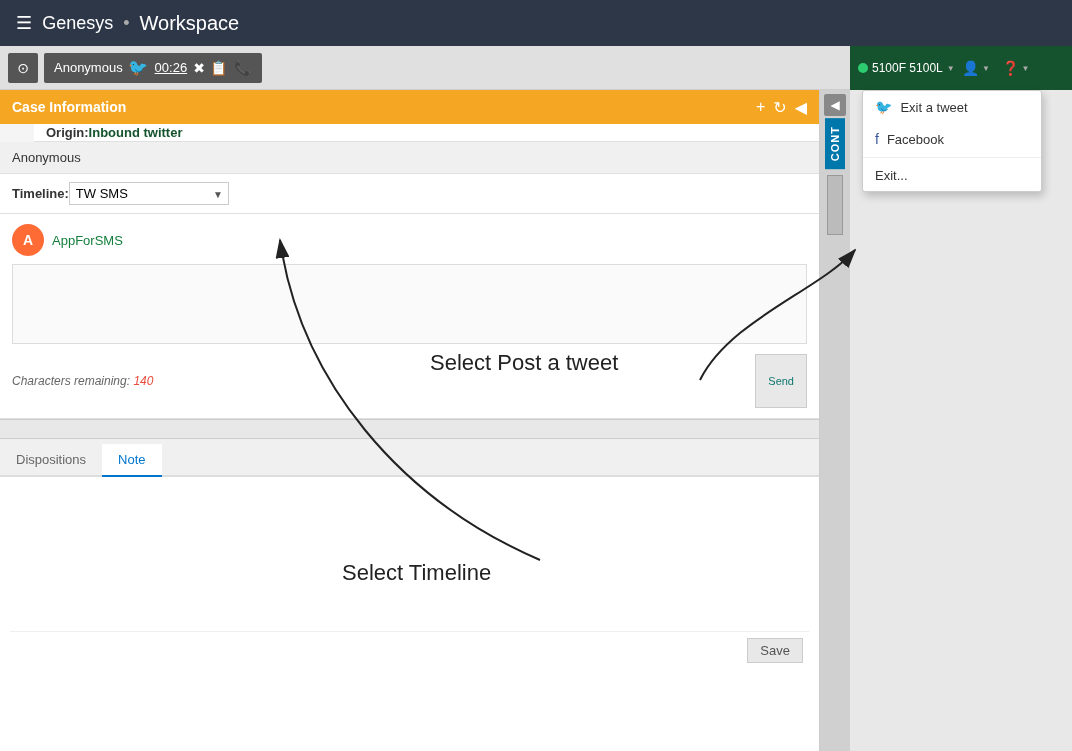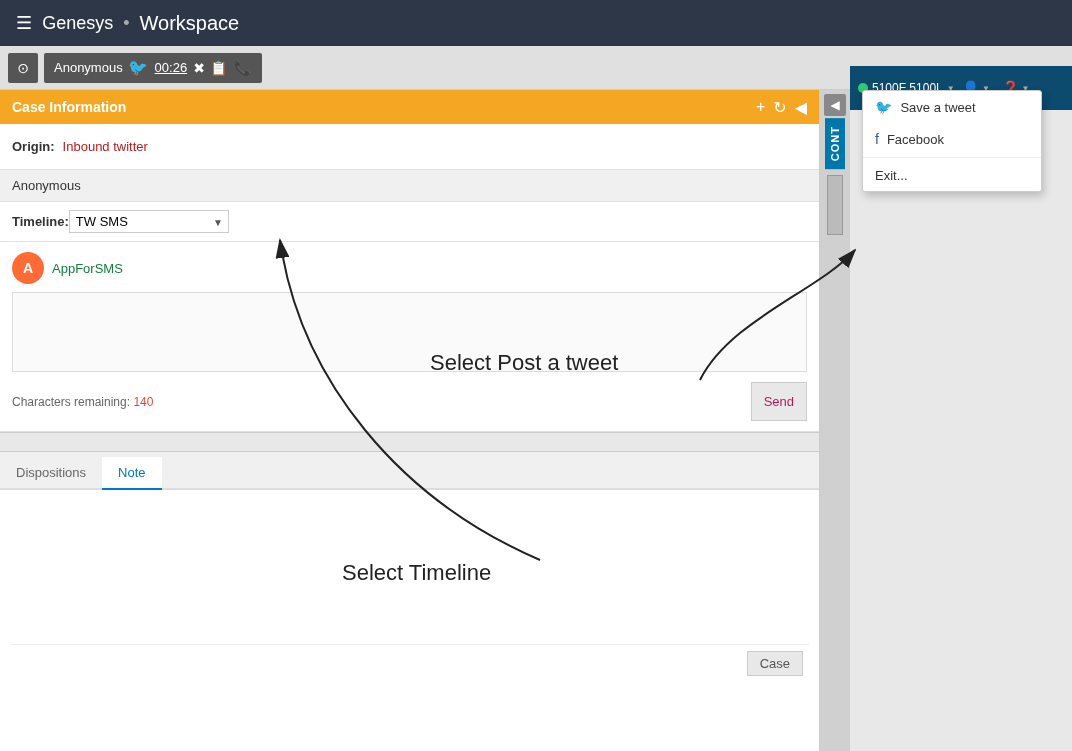"5100F 5100L" .agent-top-bar { background: #0c4a6e -> #14532d; margin-top: 20px -> none }
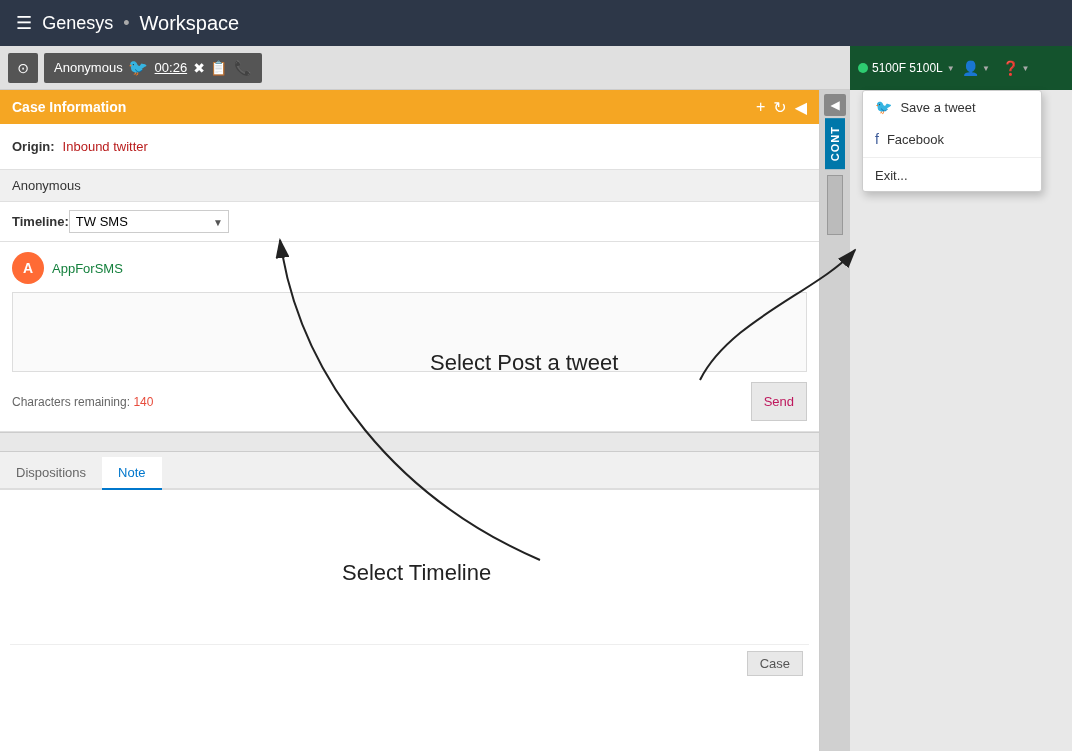"Save a tweet" span { text: Save -> Exit }
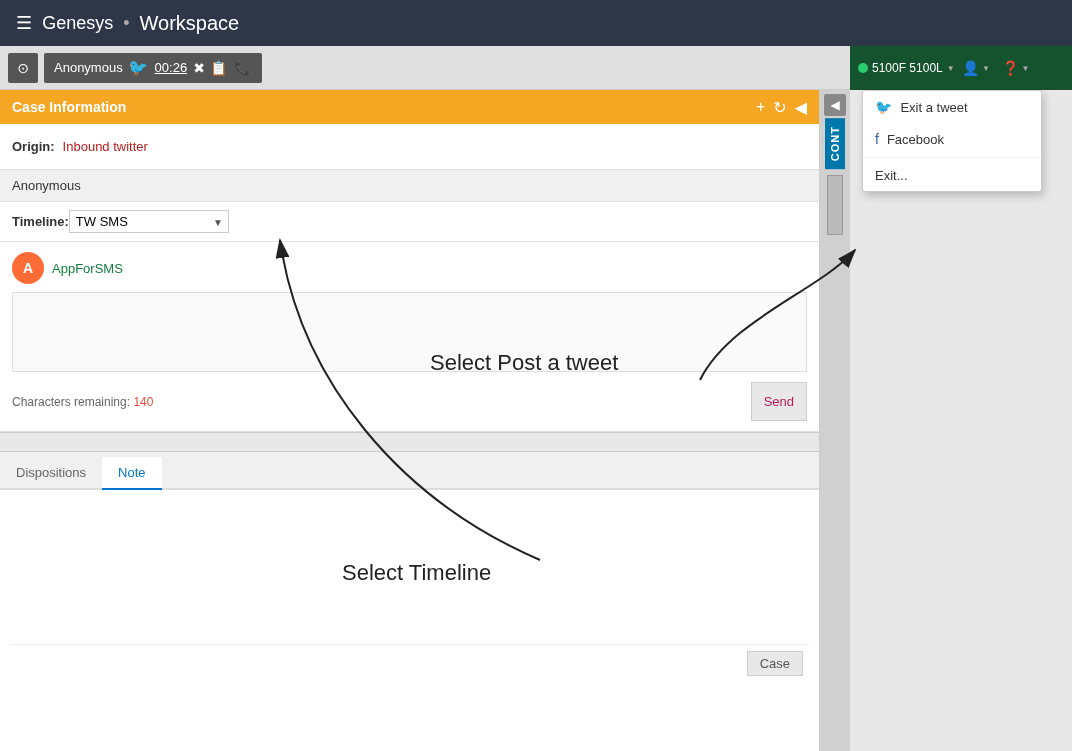"Origin:" .origin-row { gap: 8px -> 0; height: 46px -> 18px; margin-left: none -> 34px }
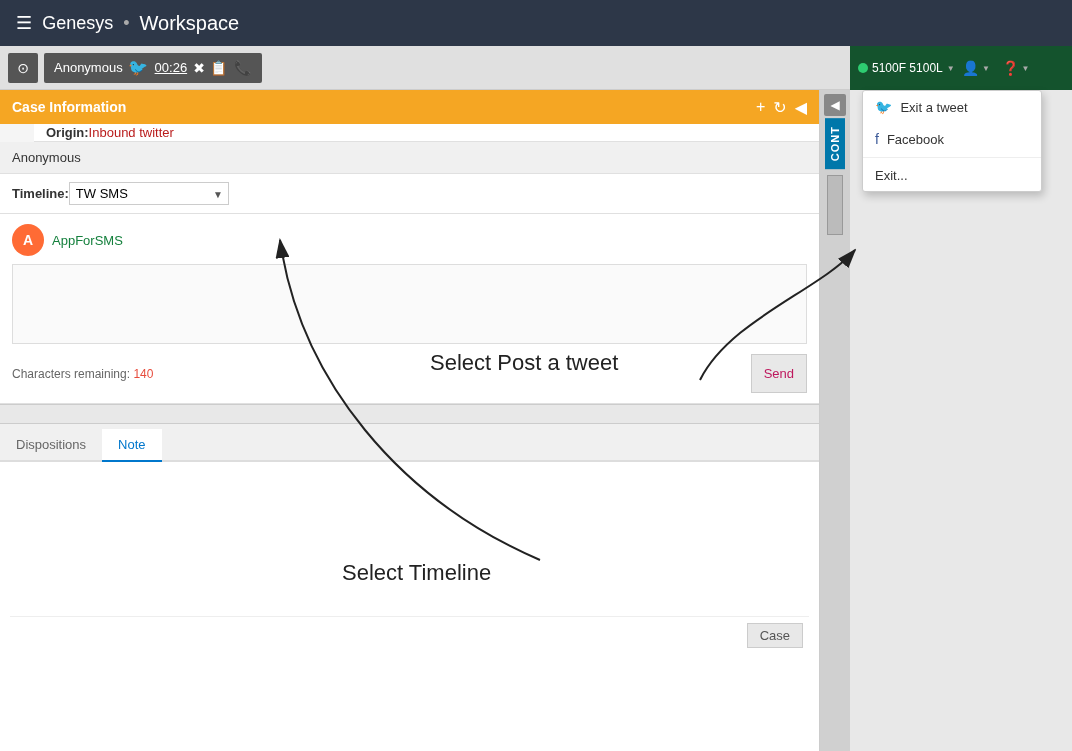"Inbound twitter" .origin-value { color: #b91c1c -> #14532d; font-weight: none -> bold }
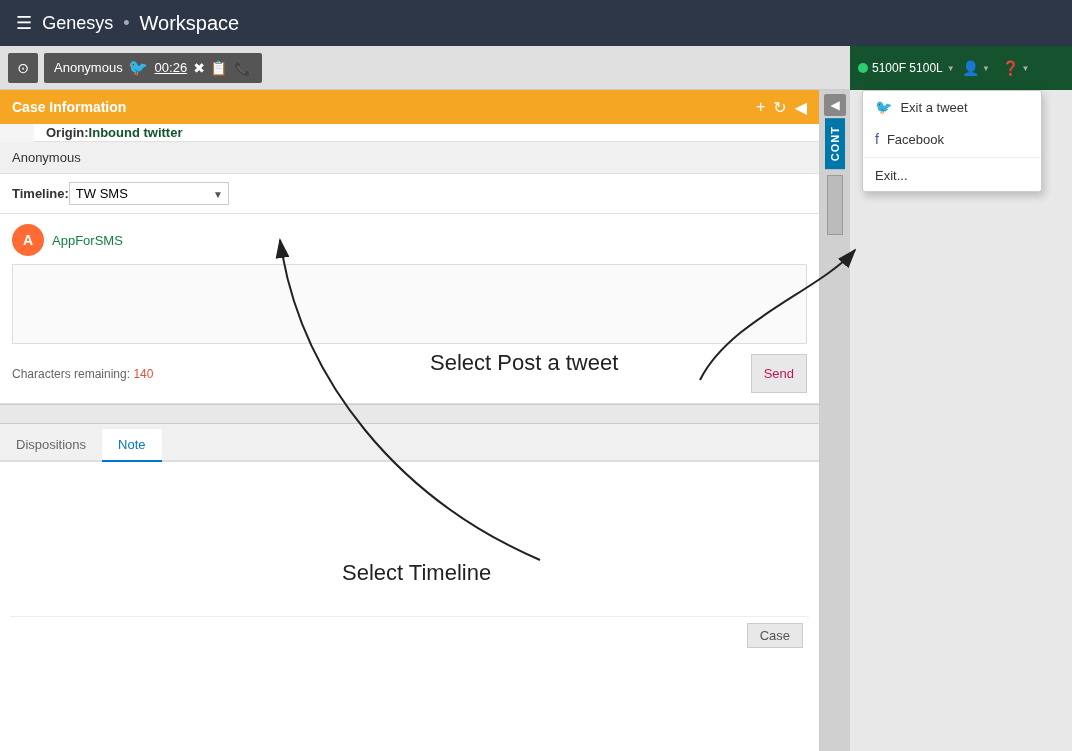"Characters remaining: 140" .chars-remaining { font-style: none -> italic }
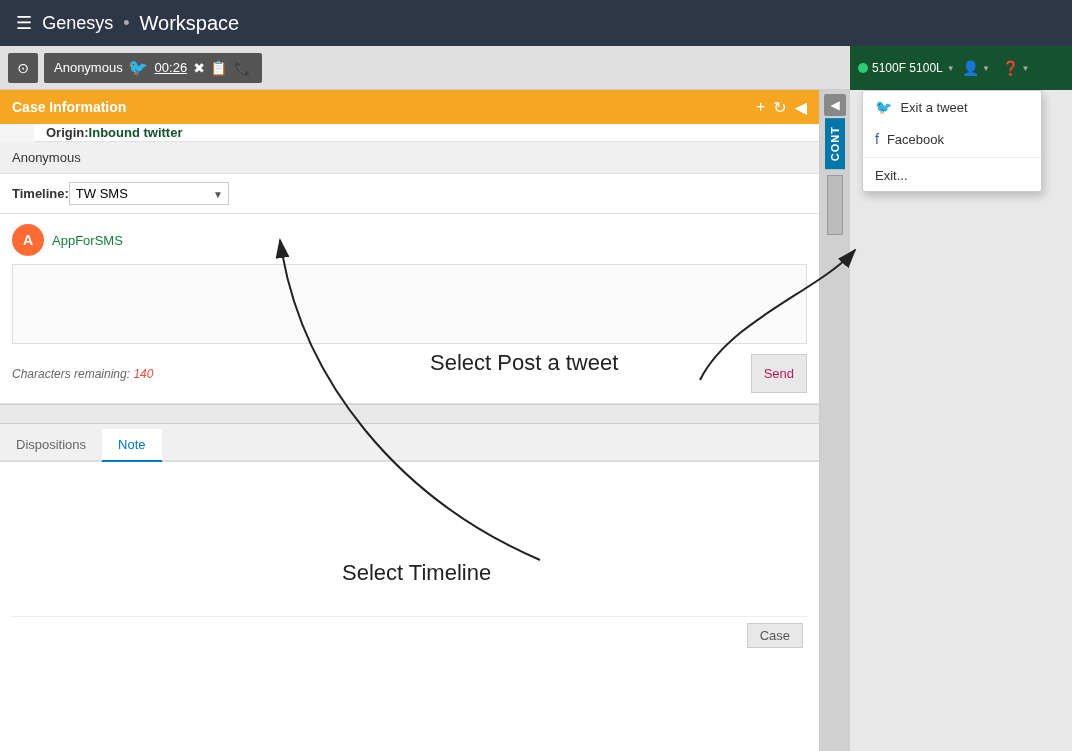"Send" .send-btn { color: #be185d -> #0f766e; font-size: 13px -> 11px; padding: 11px 12px -> 20px 12px }
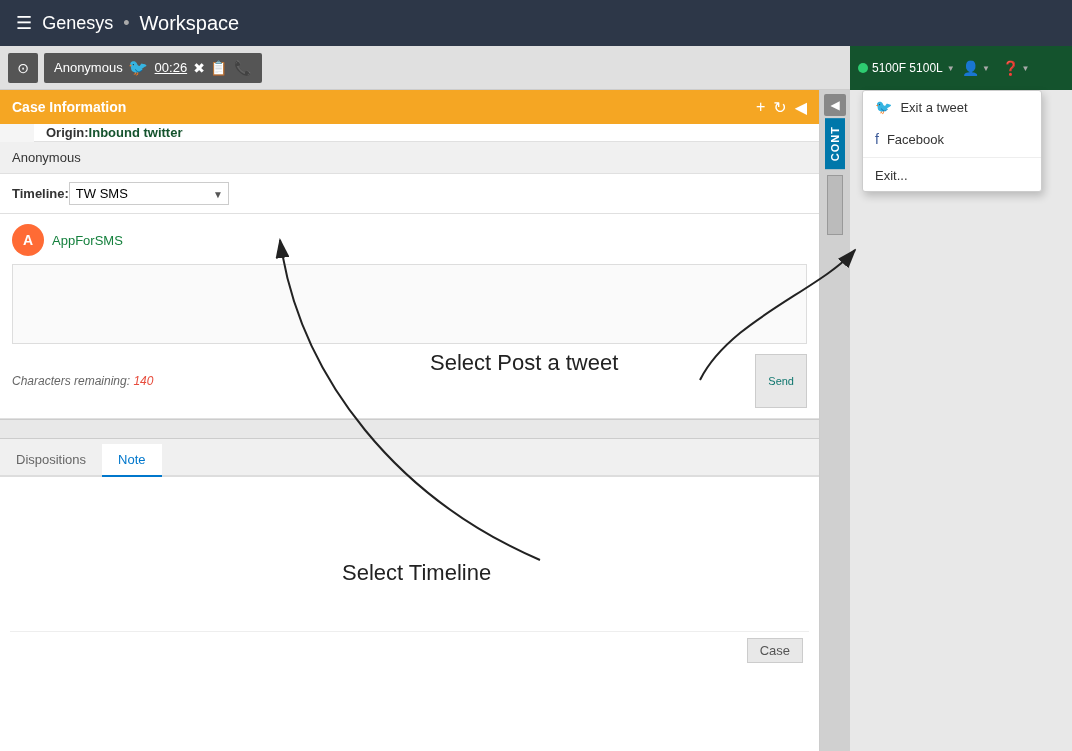"Case" button.save-btn { text: Case -> Save }
